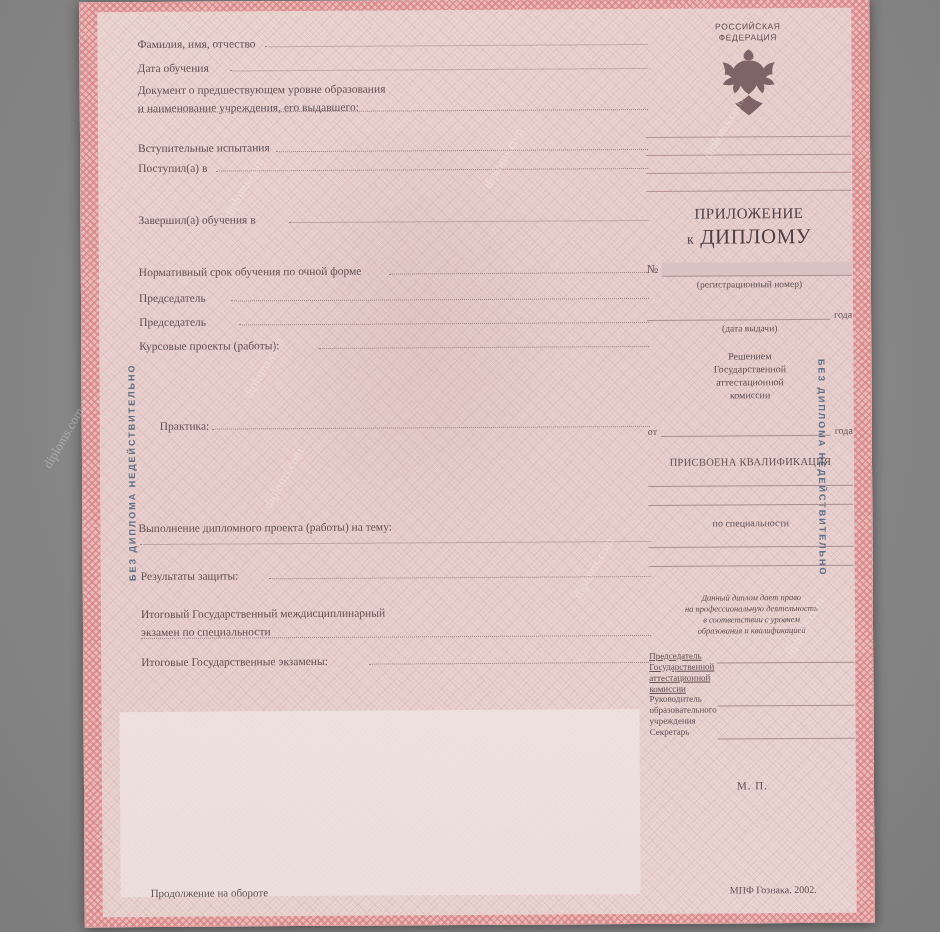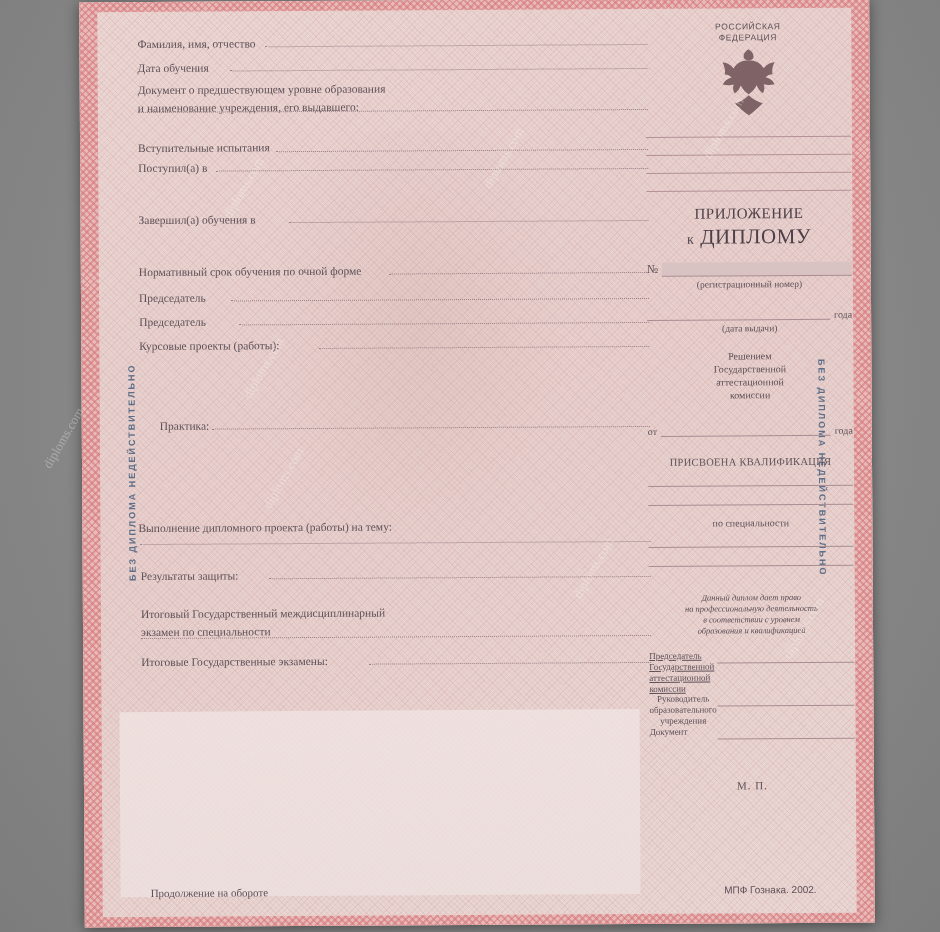"Руководитель" span.slabel { text-align: center -> none }
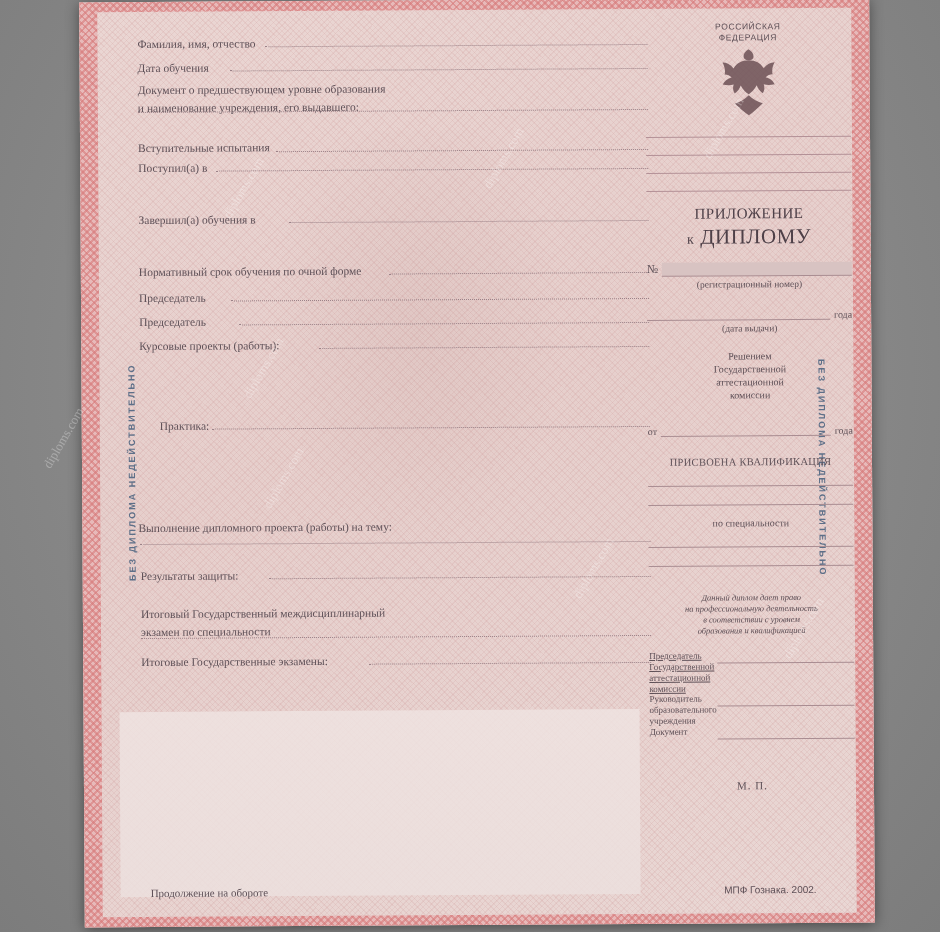"Документ" span.slabel { text: Документ -> Секретарь }
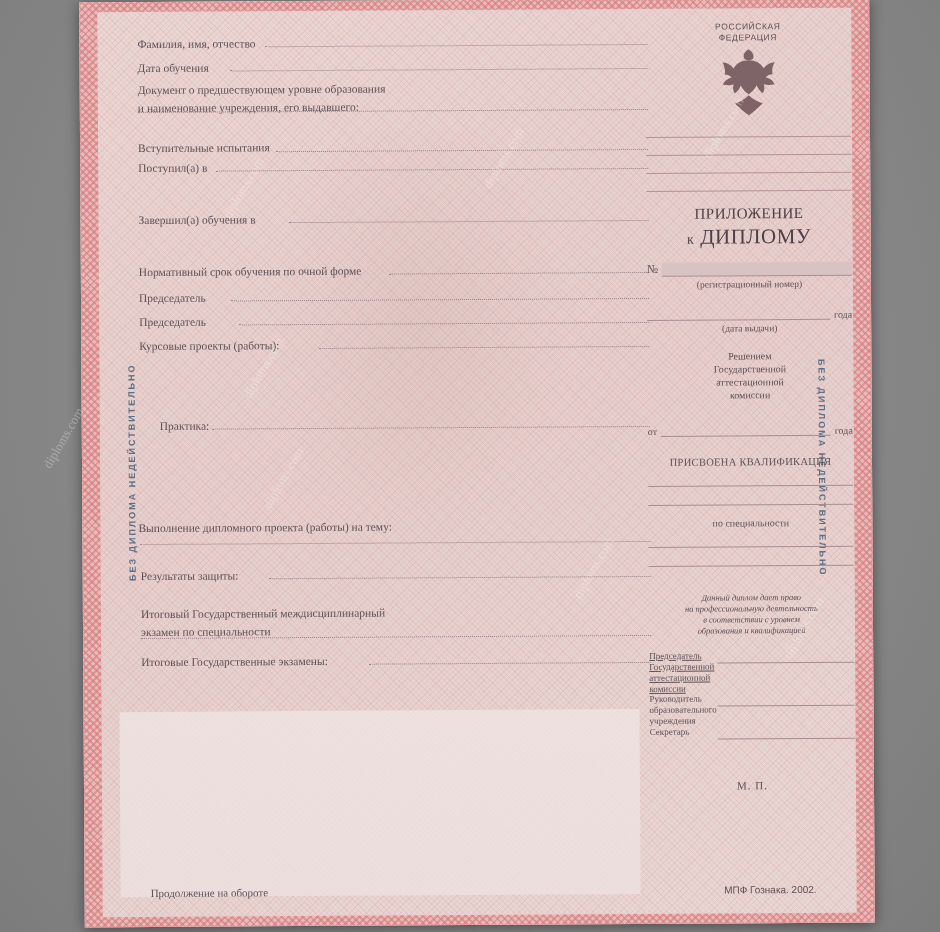"МПФ Гознака. 2002." #footer-right { font-family: Liberation Sans, sans-serif -> Liberation Serif, serif }
